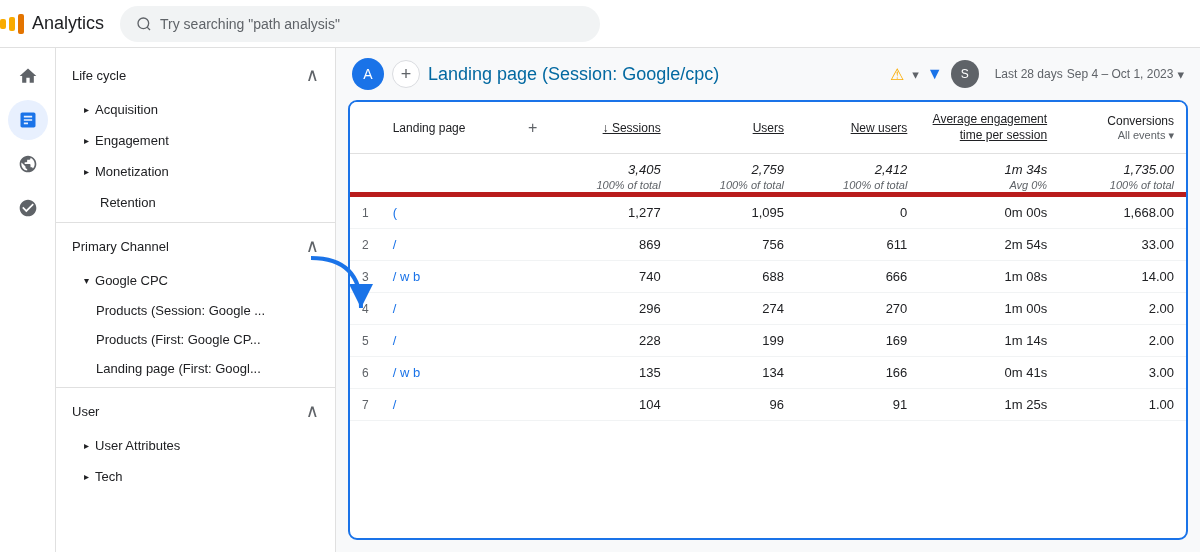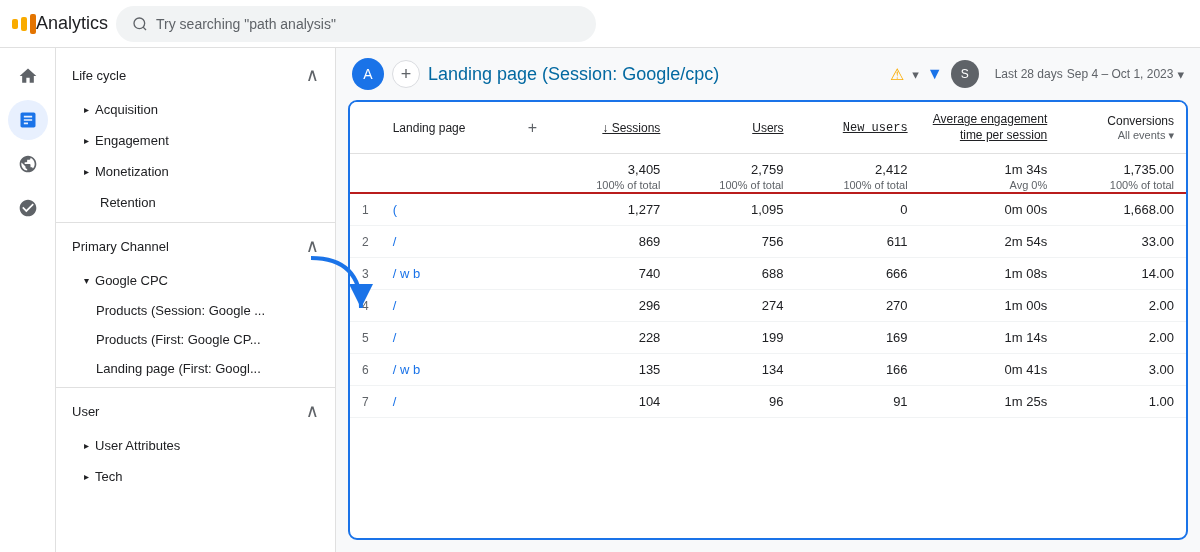"Analytics" .topbar { gap: 0 -> 8px; padding: 0 12px -> 0 0 }
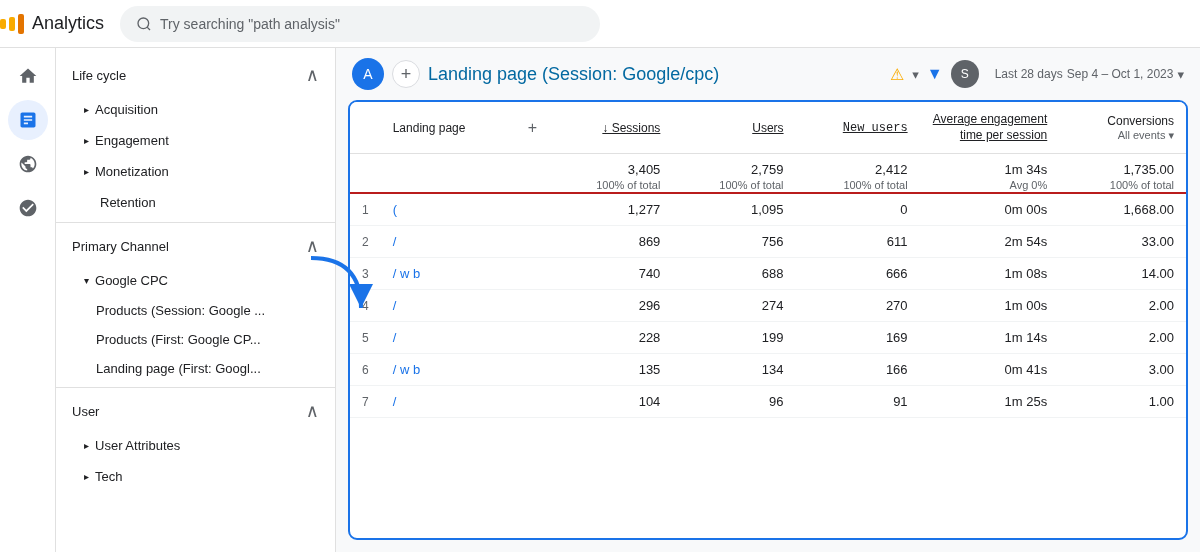"New users" th { font-family: Liberation Mono, monospace -> none }
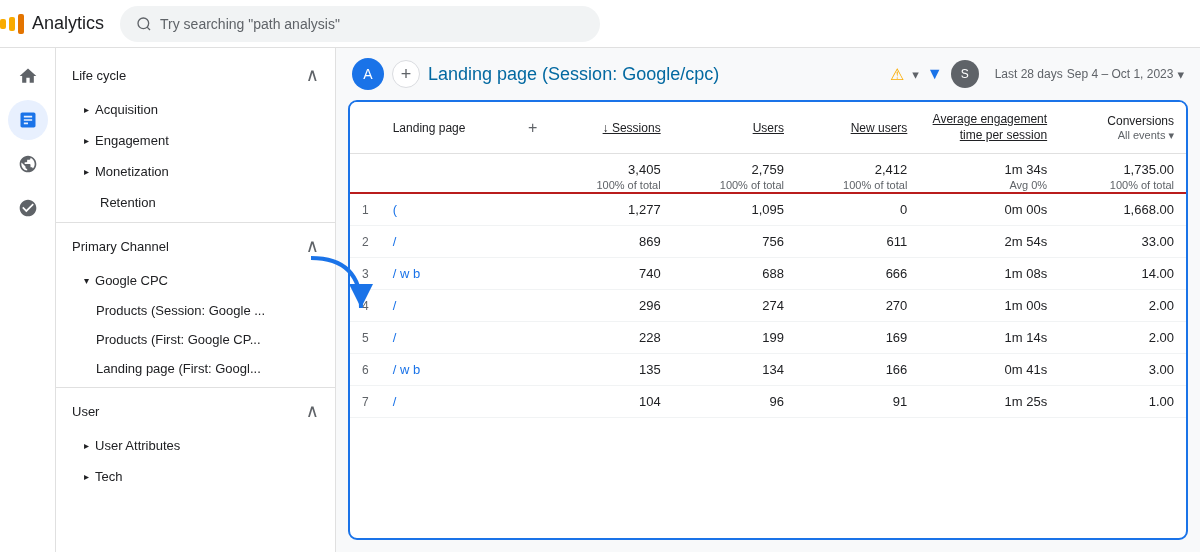"3,405" .total-row td { border-bottom: 2px solid #b91c1c -> 5px solid #b91c1c; font-style: none -> italic }
